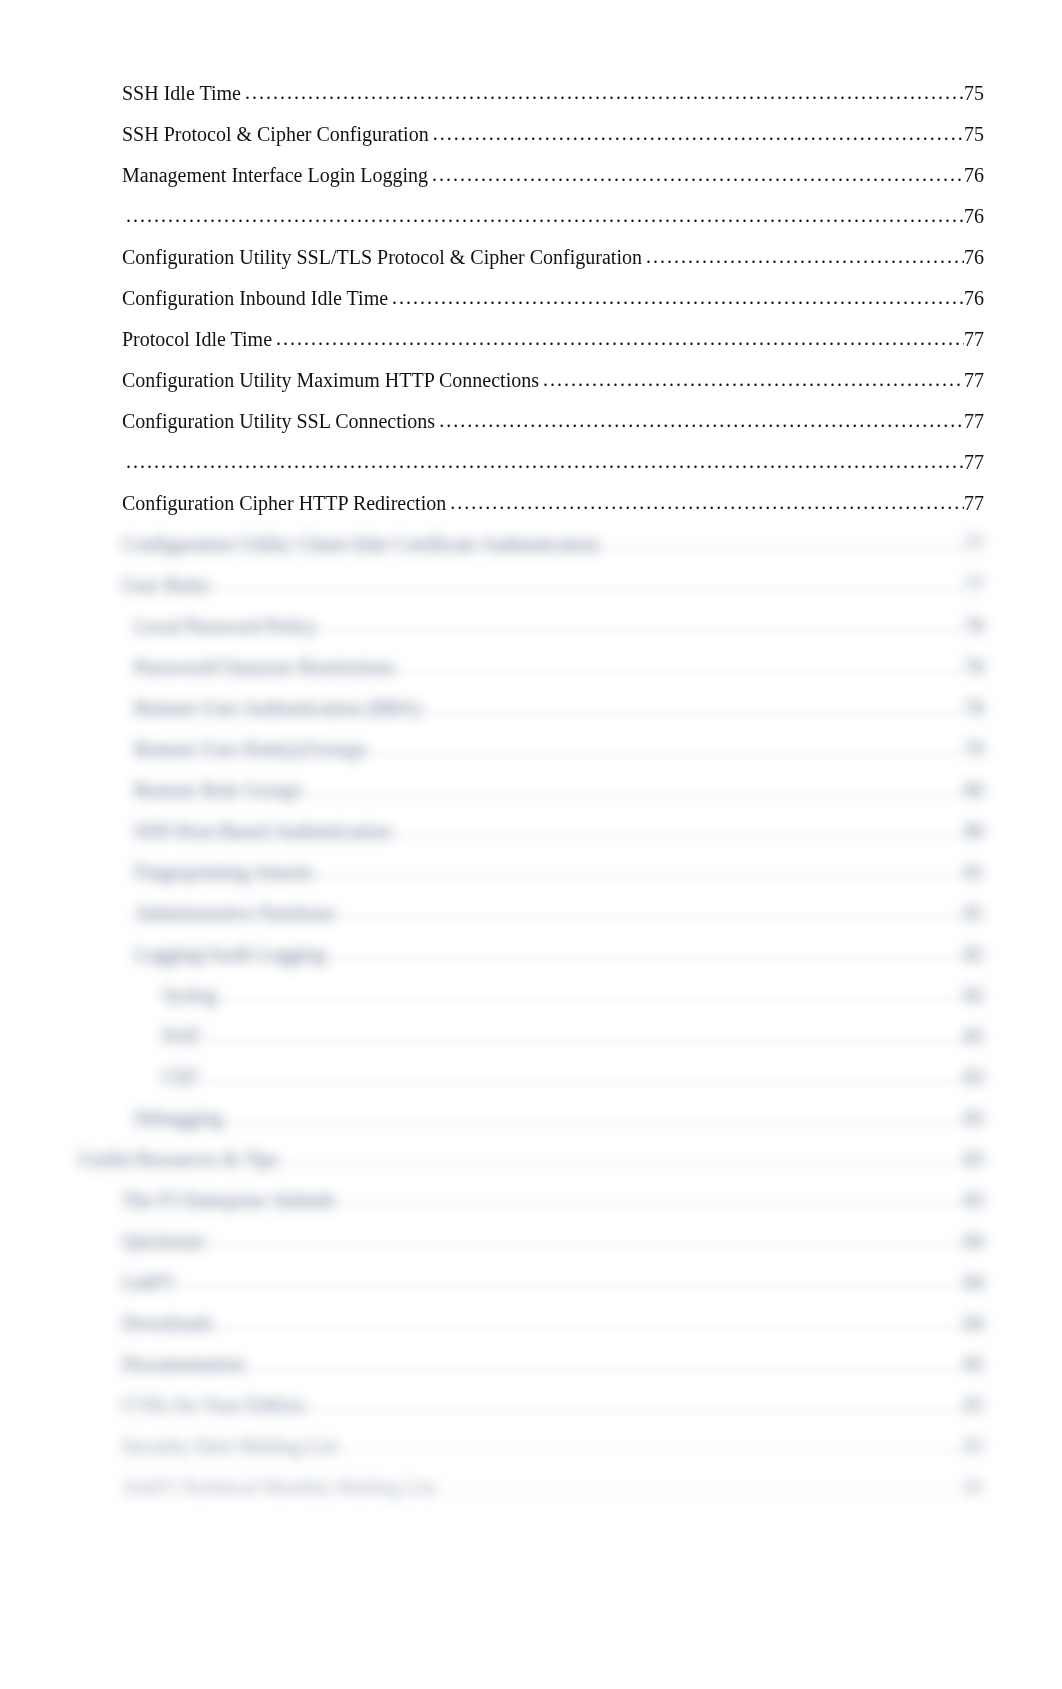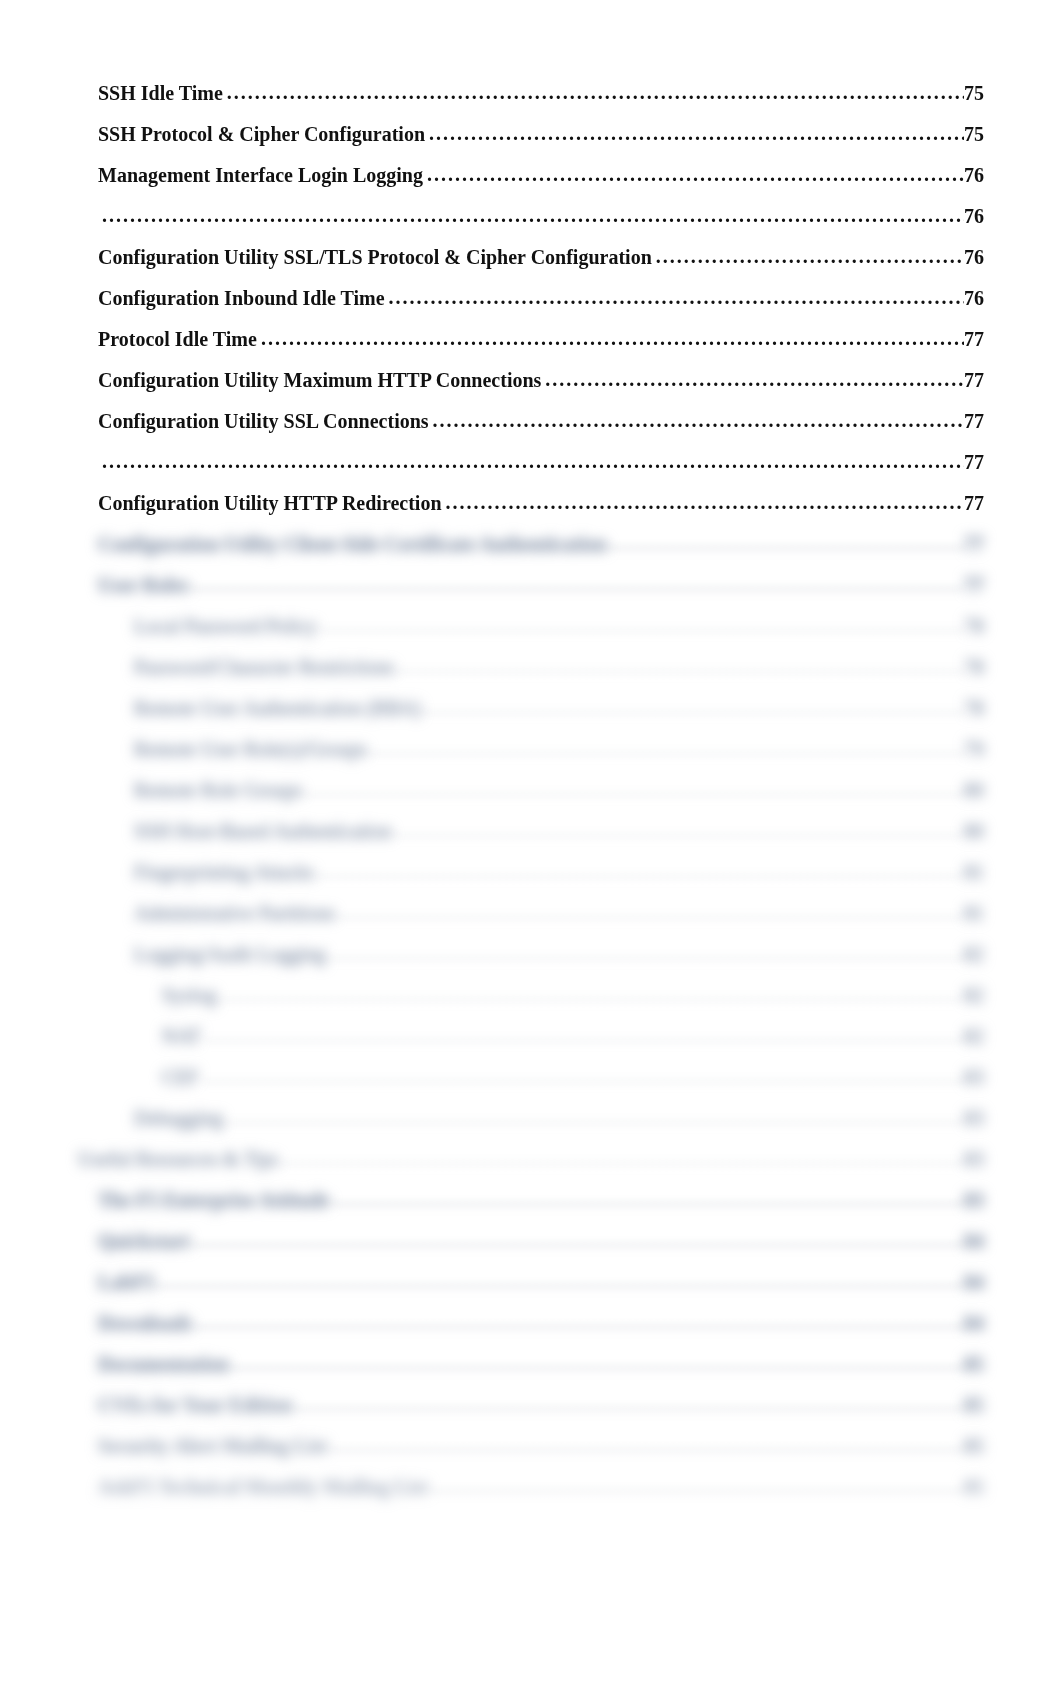"SSH Idle Time" .toc-indent-1 { font-weight: bold -> none; margin-left: 20px -> 44px }
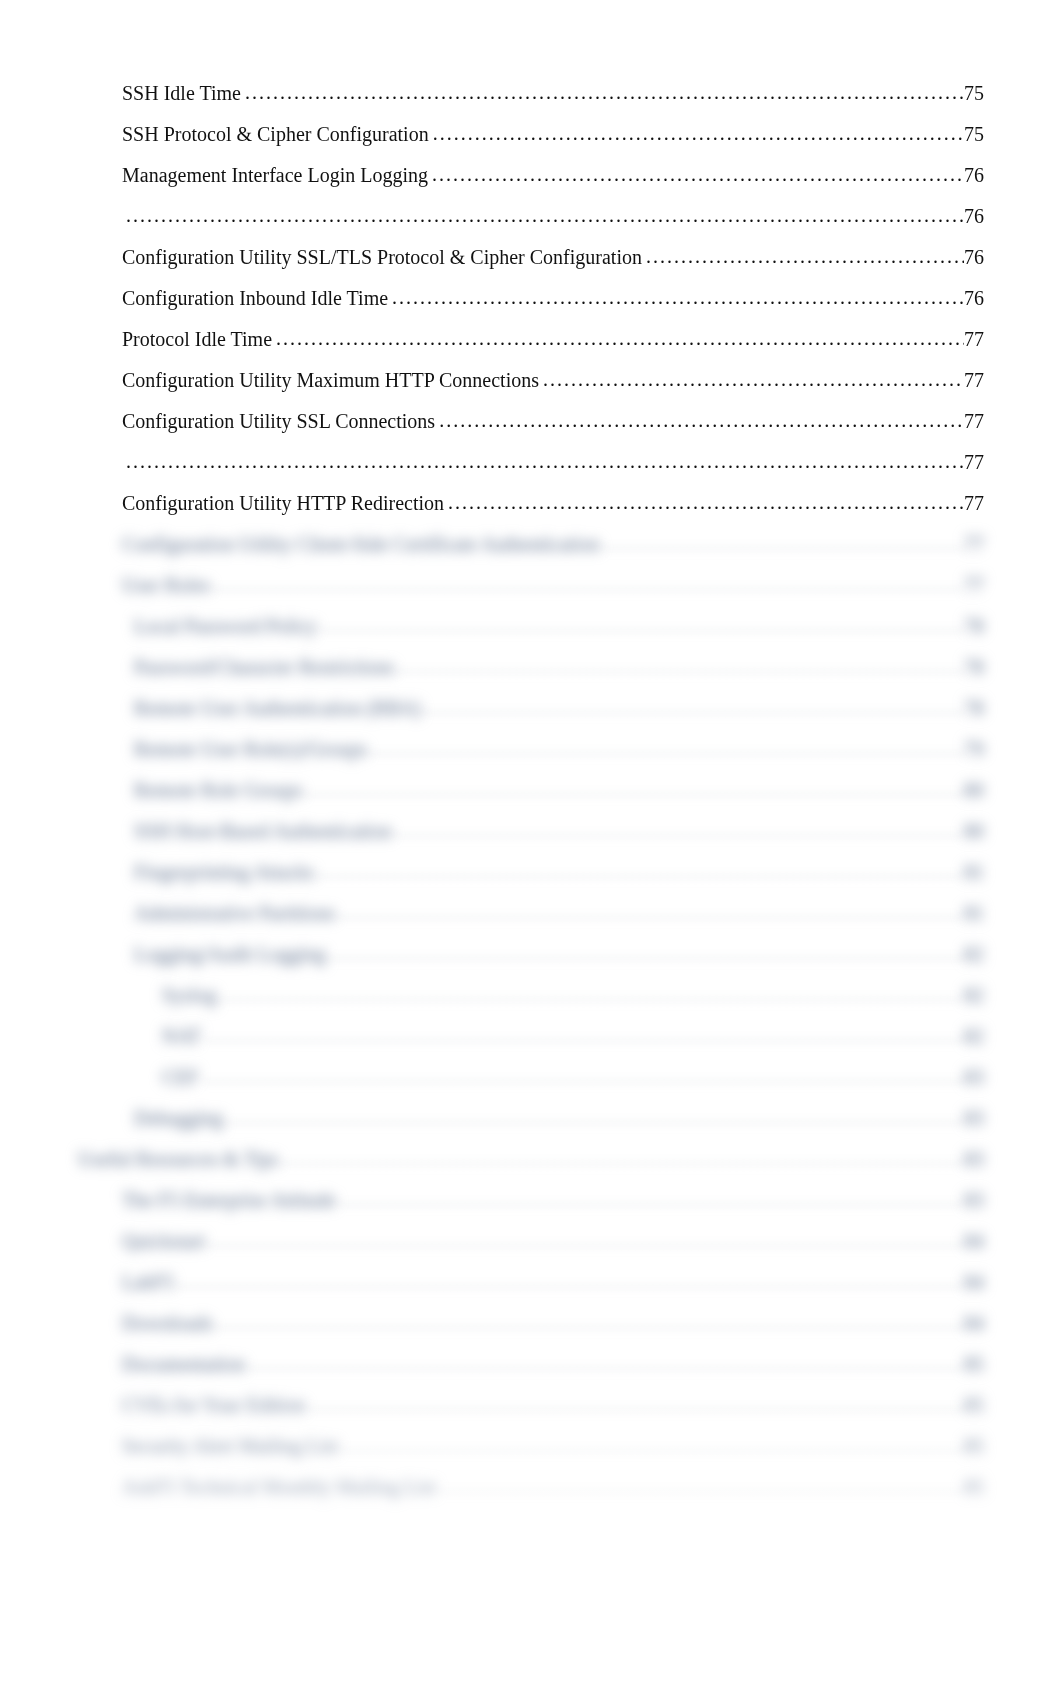"Configuration Utility HTTP Redirection" span.toc-title { text: Utility -> Cipher }
